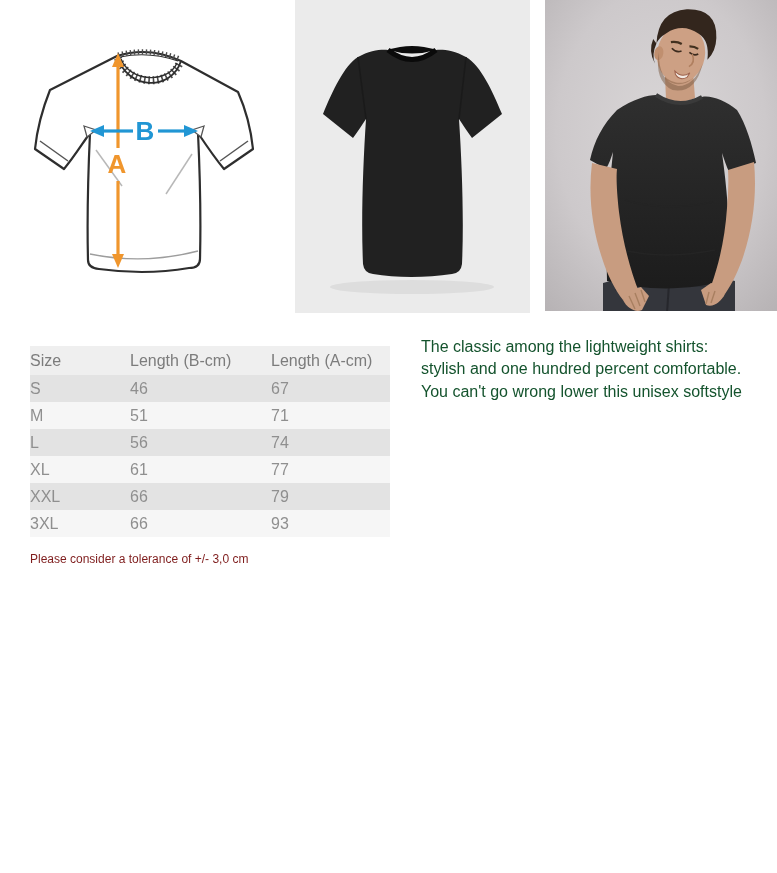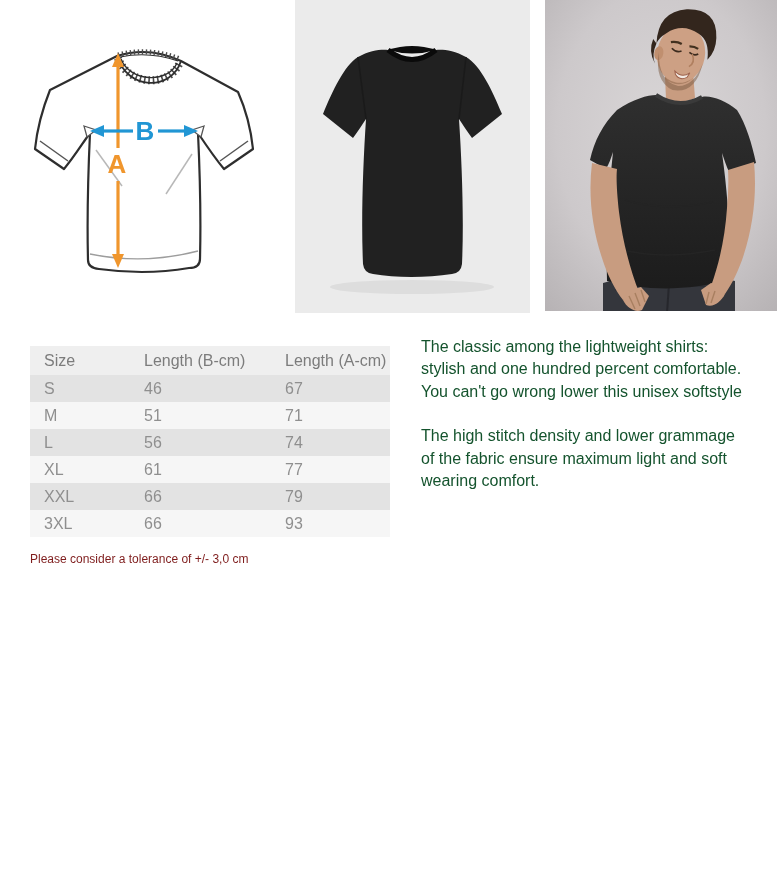"Size" .t-cell { padding-left: 14px -> none }
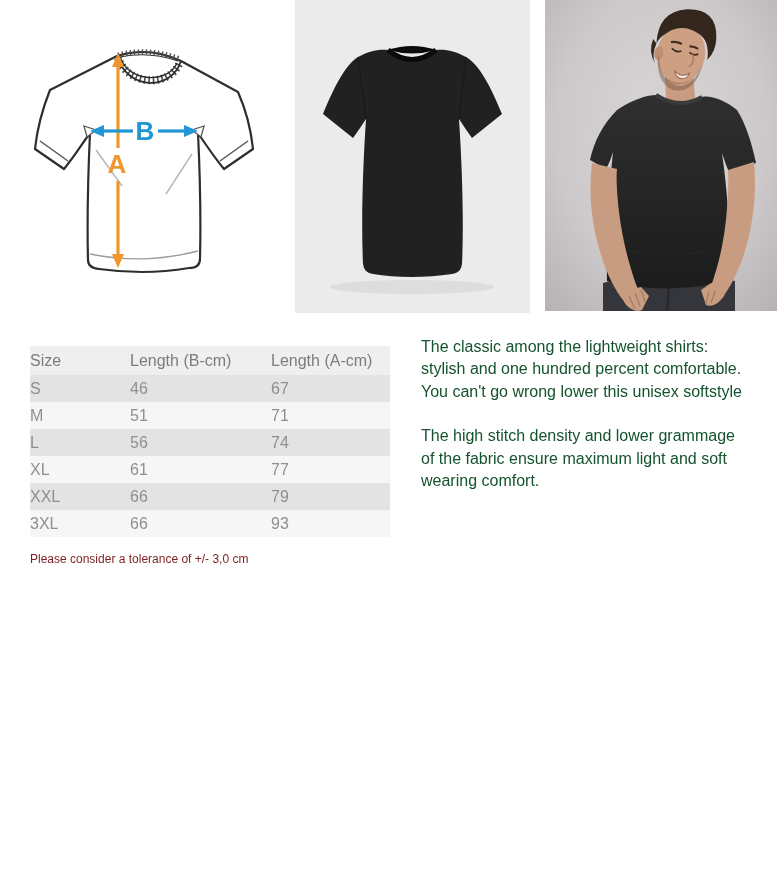"The high stitch density and" div.para2 { html: <div> <div>The high stitch density and lower grammage</div> <div>of the fabric ensure maximum light and soft</div> <div>wearing comfort.</div> </div> -> none }
